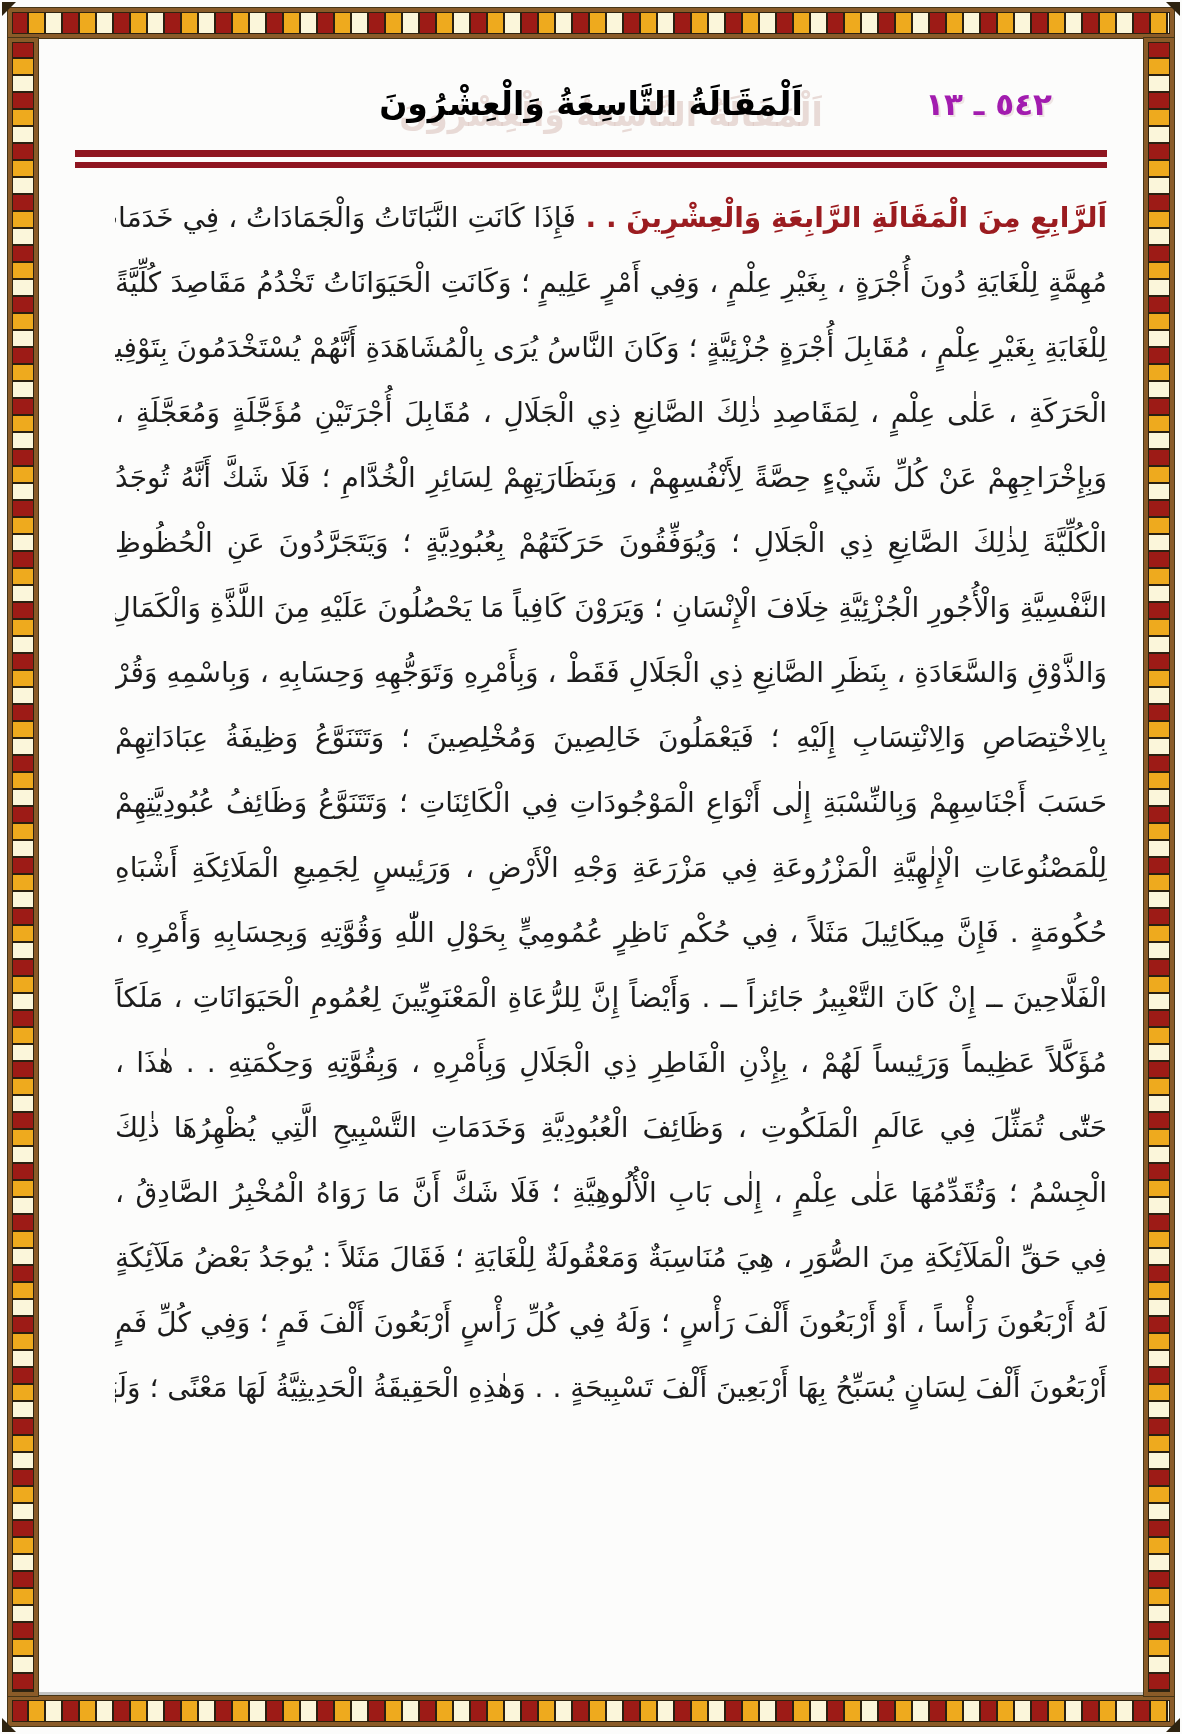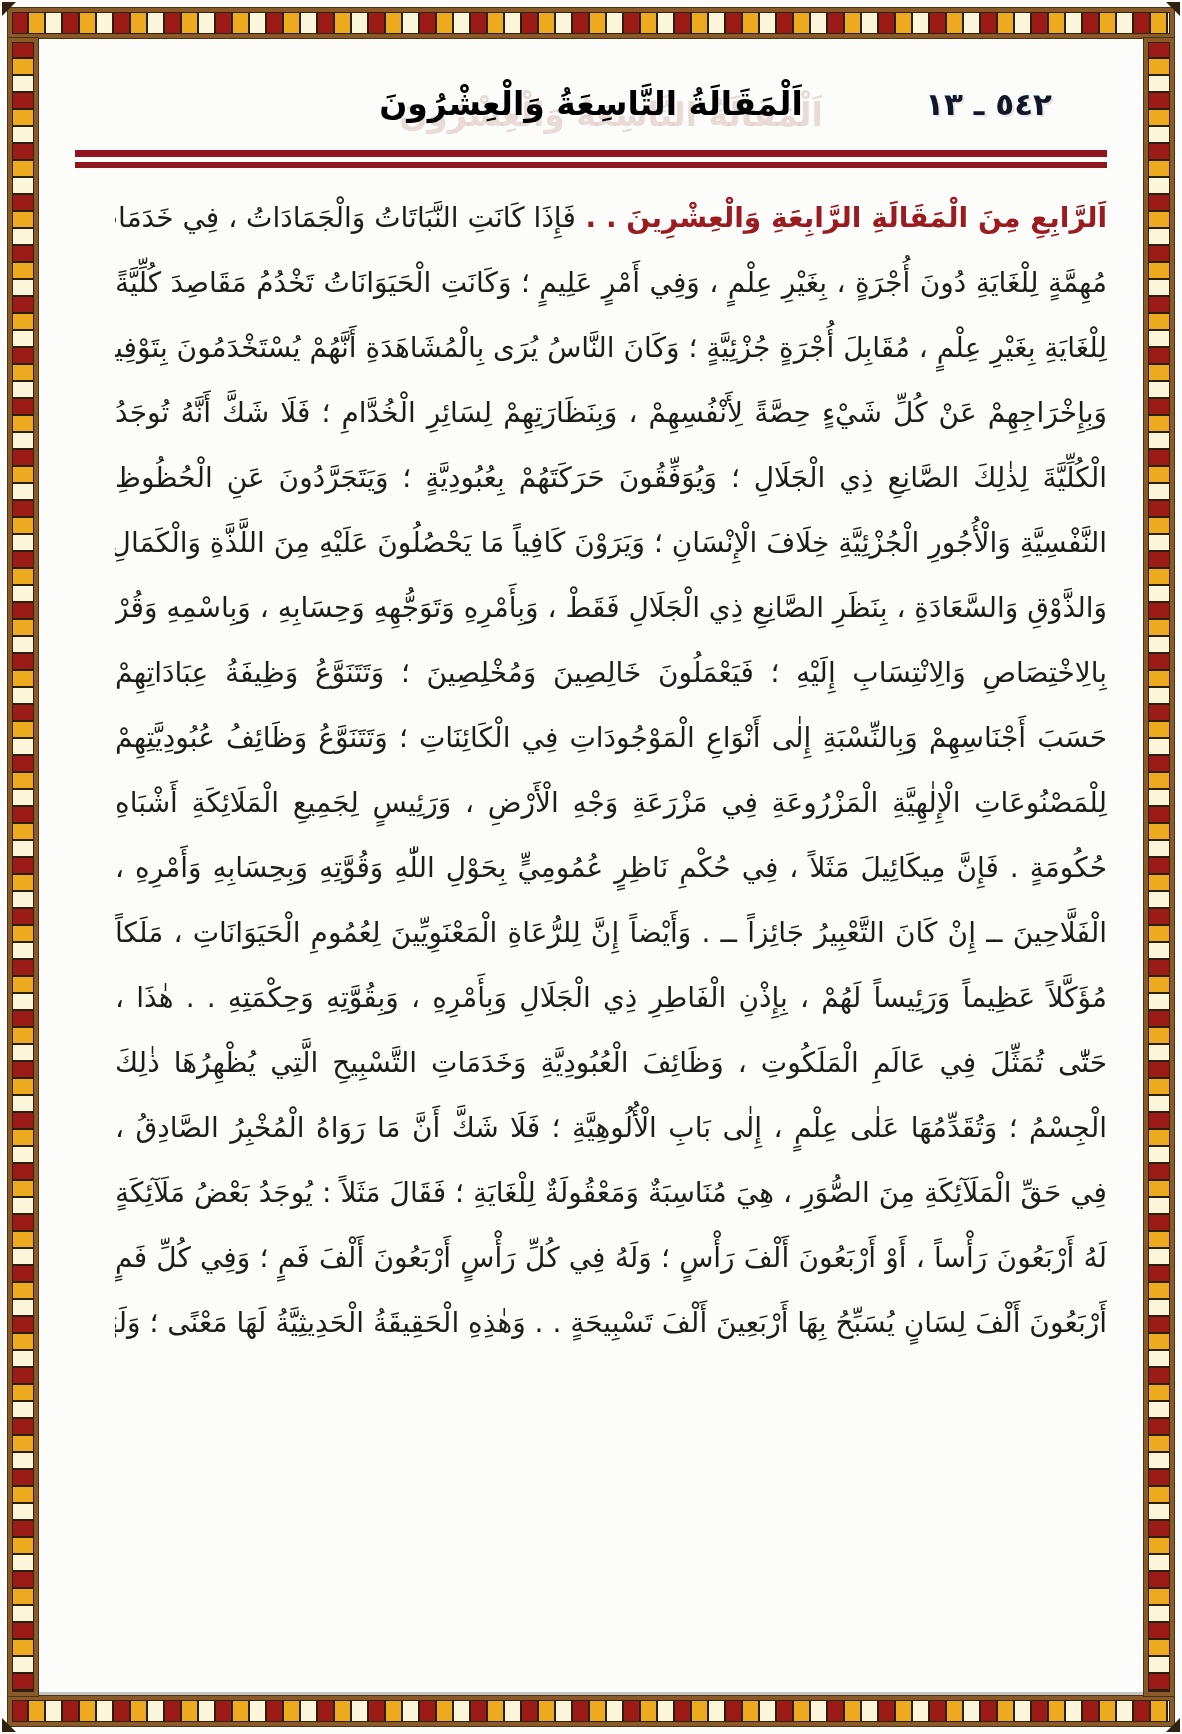"٥٤٢ ـ ١٣" .page-number { color: #0f172a -> #a21caf }
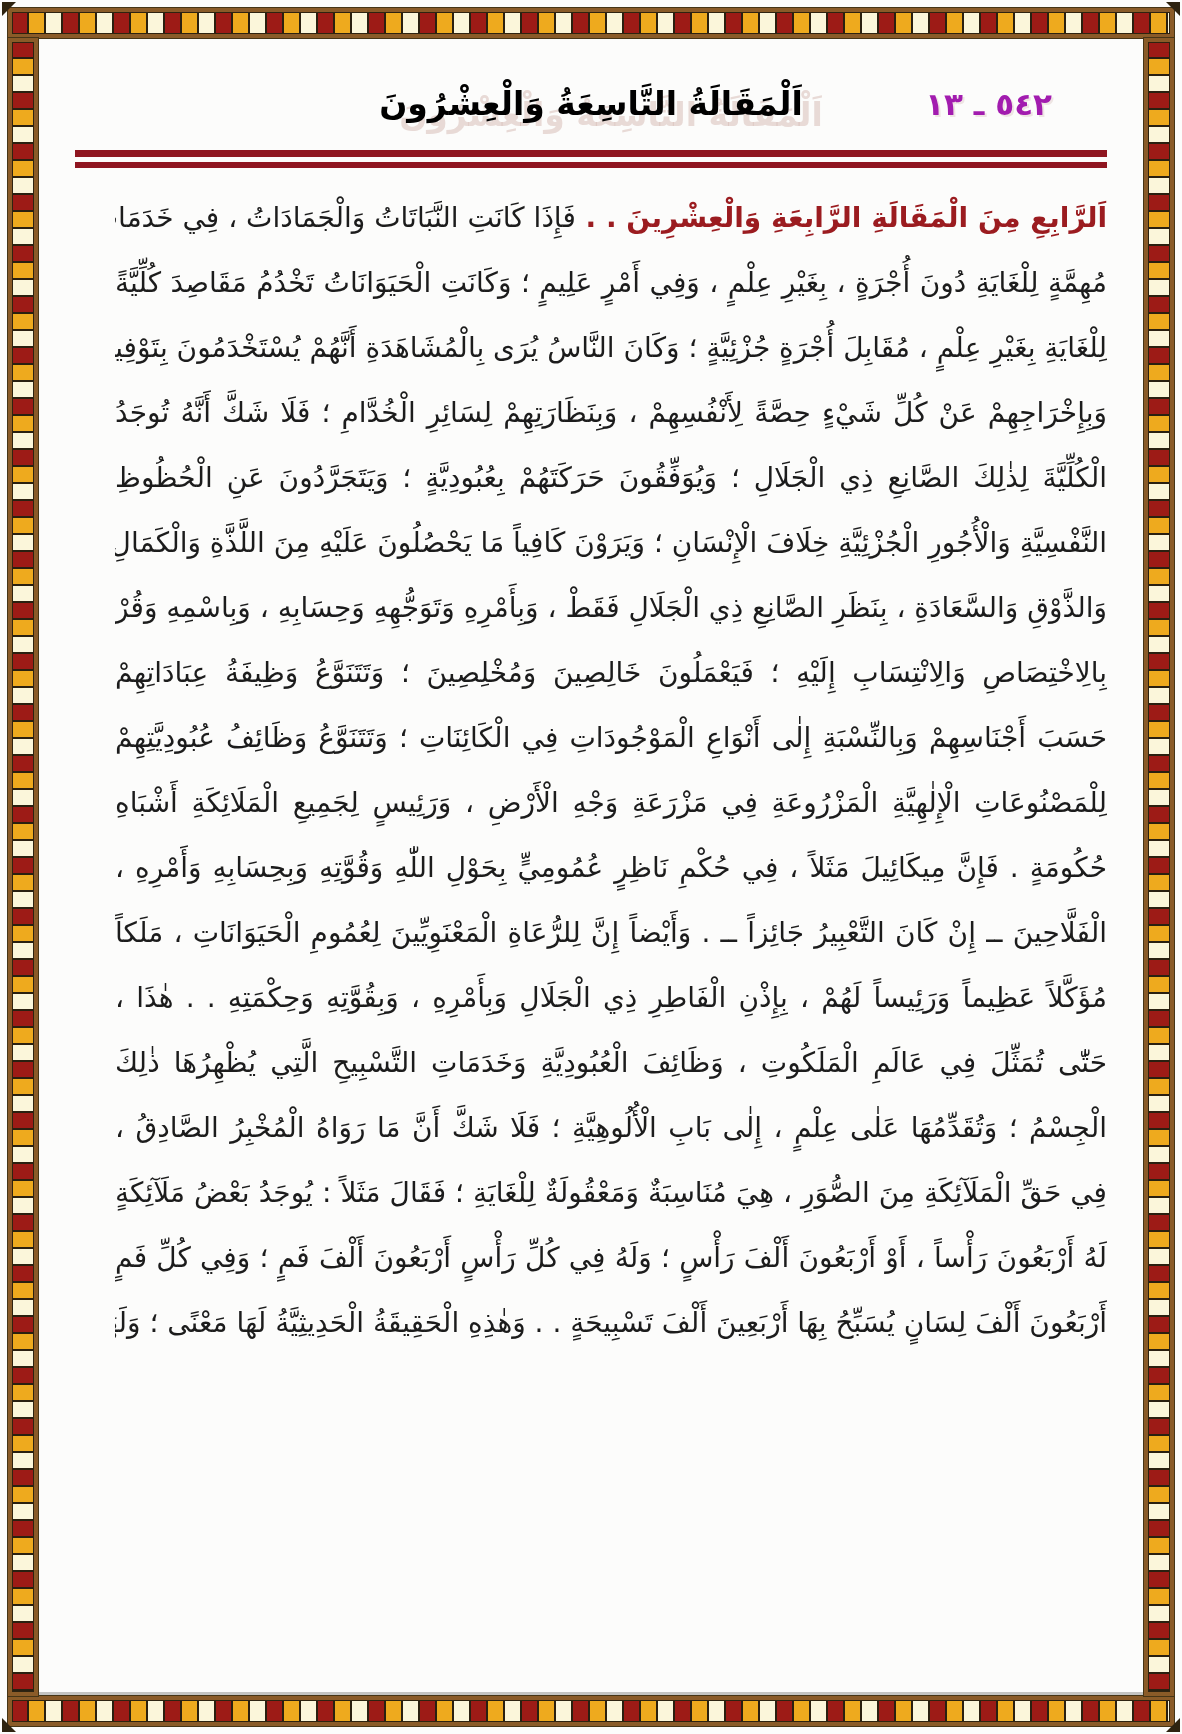"الْحَرَكَةِ ، عَلٰى عِلْمٍ ،" div.line { html: none -> <div>الْحَرَكَةِ ، عَلٰى عِلْمٍ ، لِمَقَاصِدِ ذٰلِكَ الصَّانِعِ ذِي الْجَلَالِ ، مُقَابِلَ أُجْرَتَيْنِ مُؤَجَّلَةٍ وَمُعَجَّلَةٍ ،</div> }
